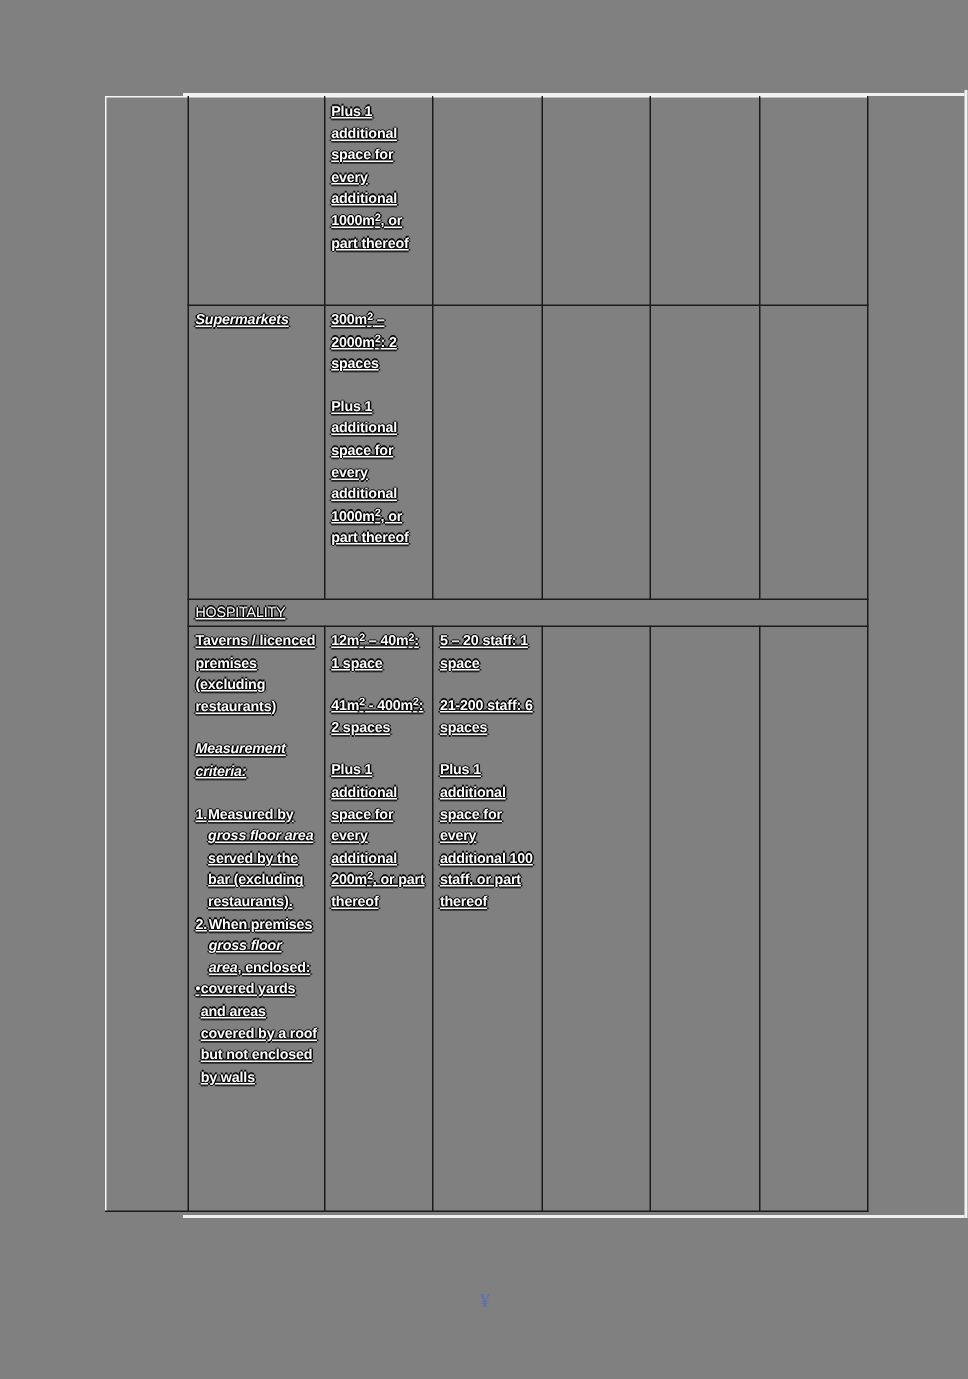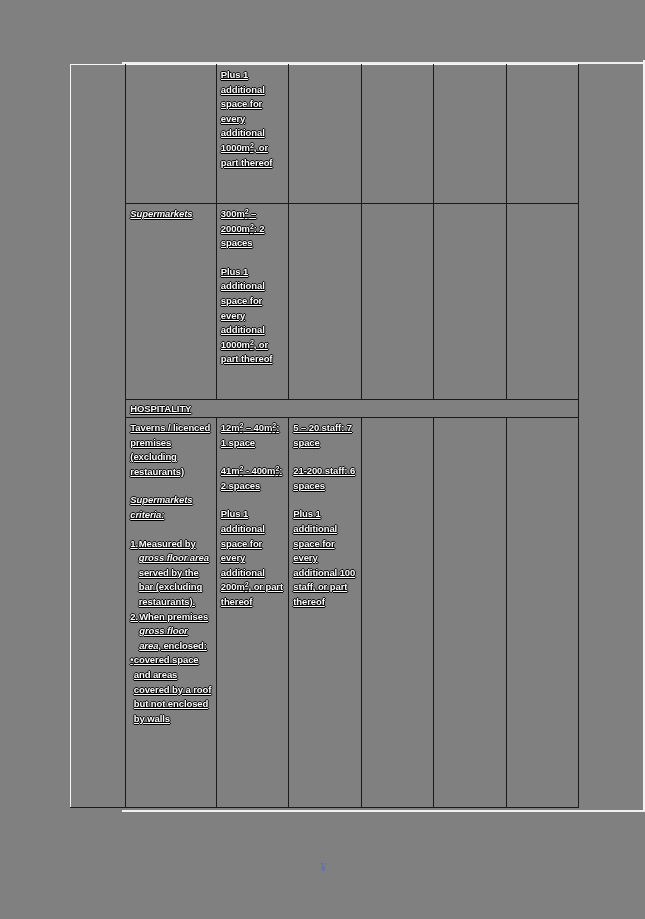"HOSPITALITY" .bold { font-weight: bold -> normal }
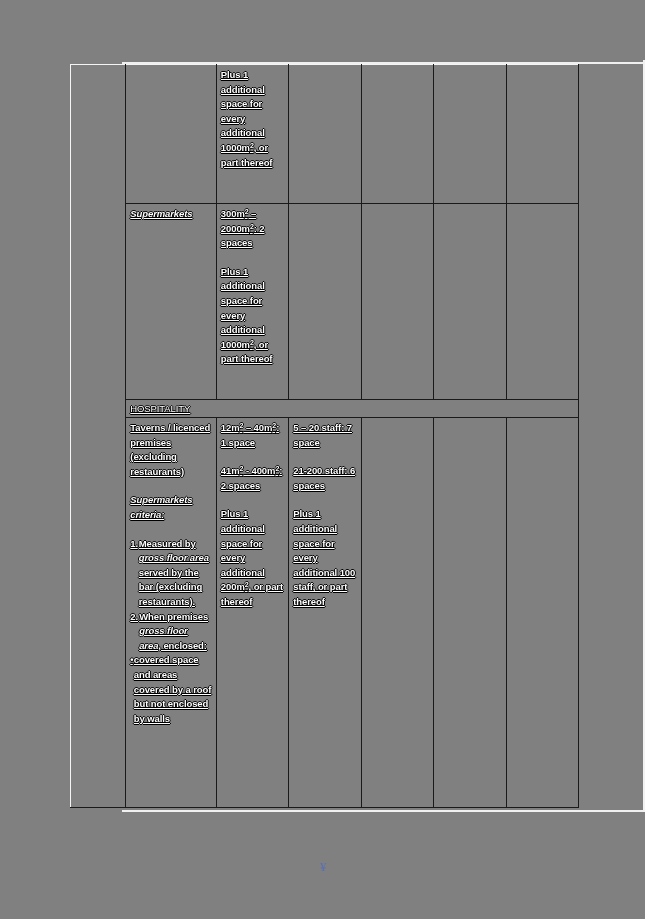"5 – 20 staff: 7" span.hl { text: 7 -> 1 }
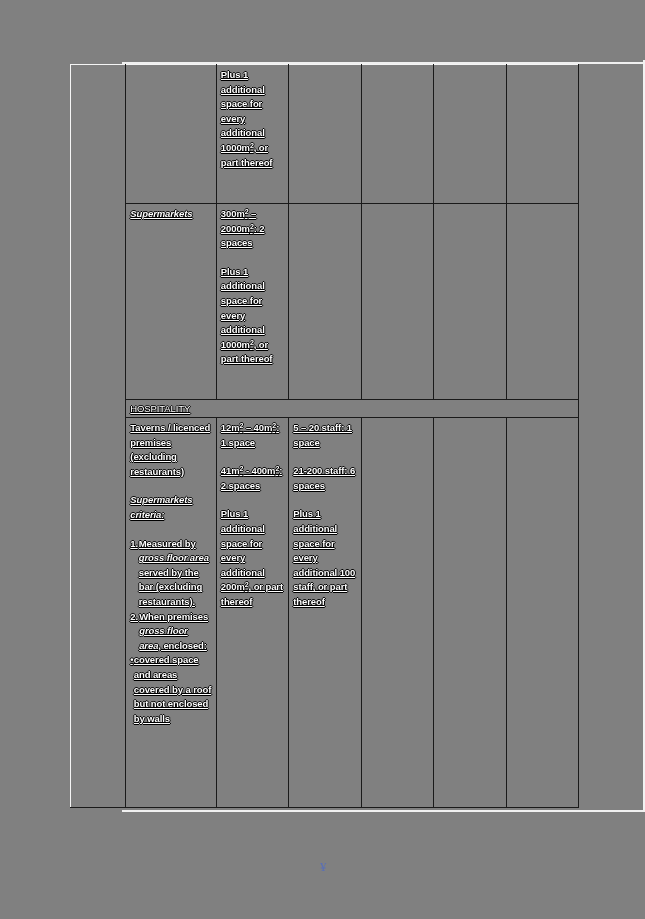"Supermarkets criteria:" span.hl { text: Supermarkets -> Measurement }
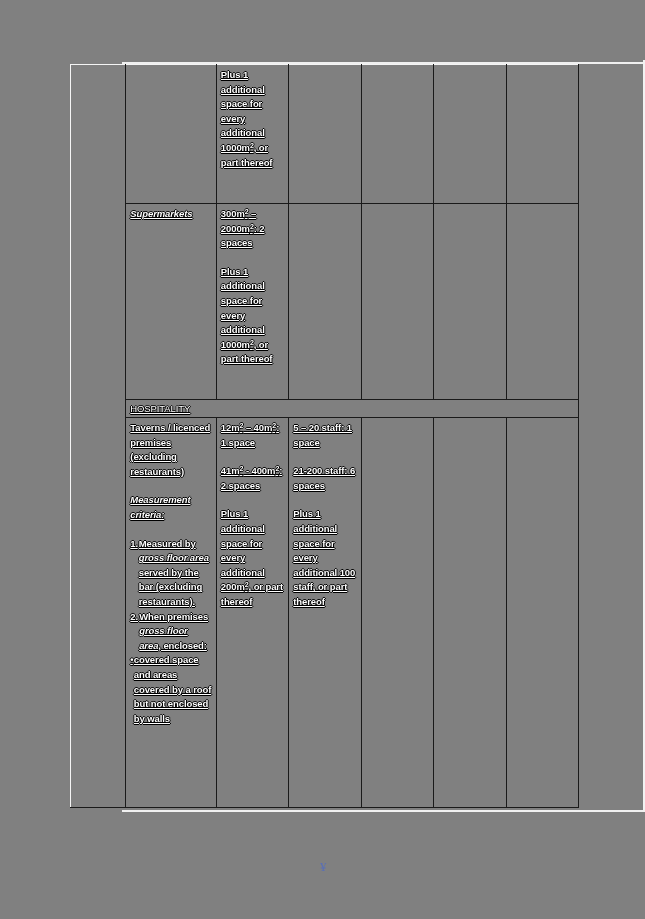"covered space and areas covered" span.hl { text: space -> yards }
